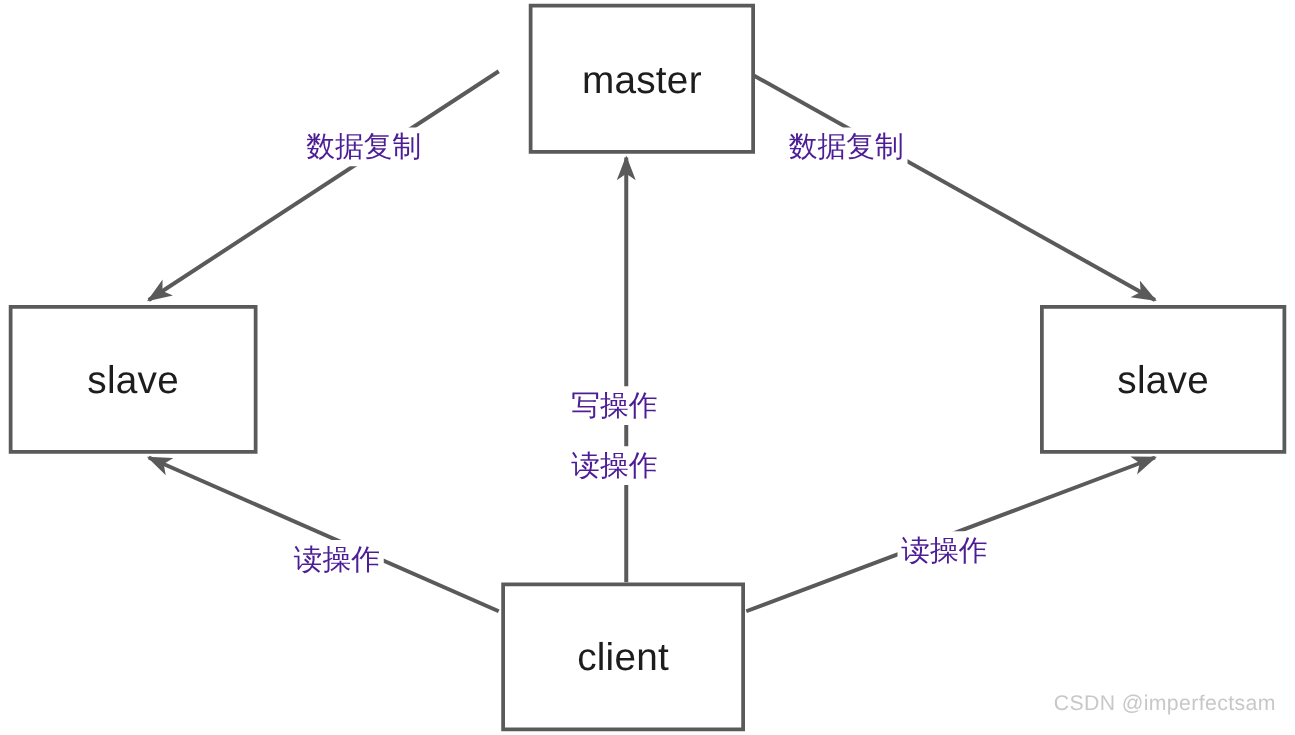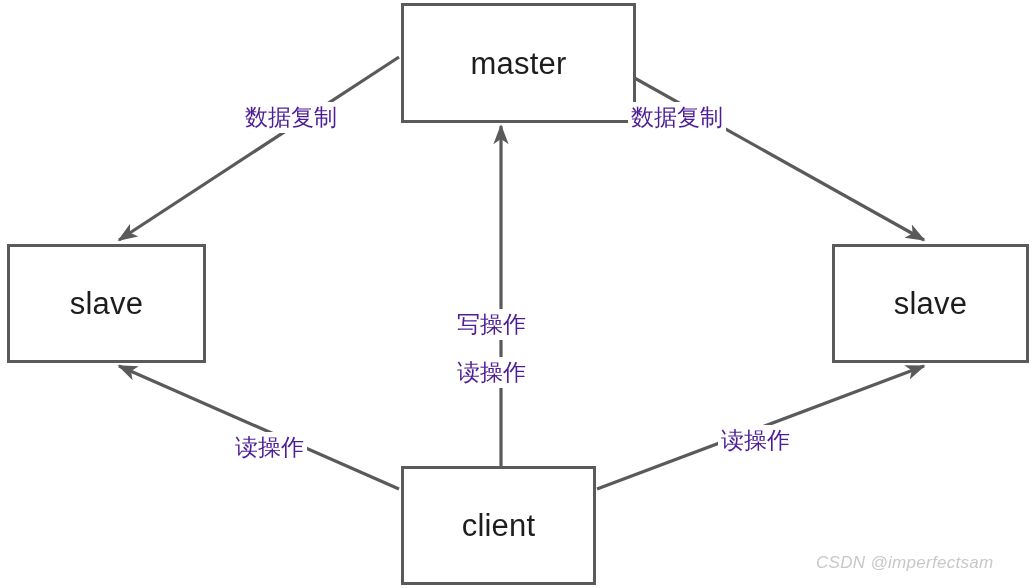"master" #node-master { left: 401px -> 423px; width: 235px -> 181px }
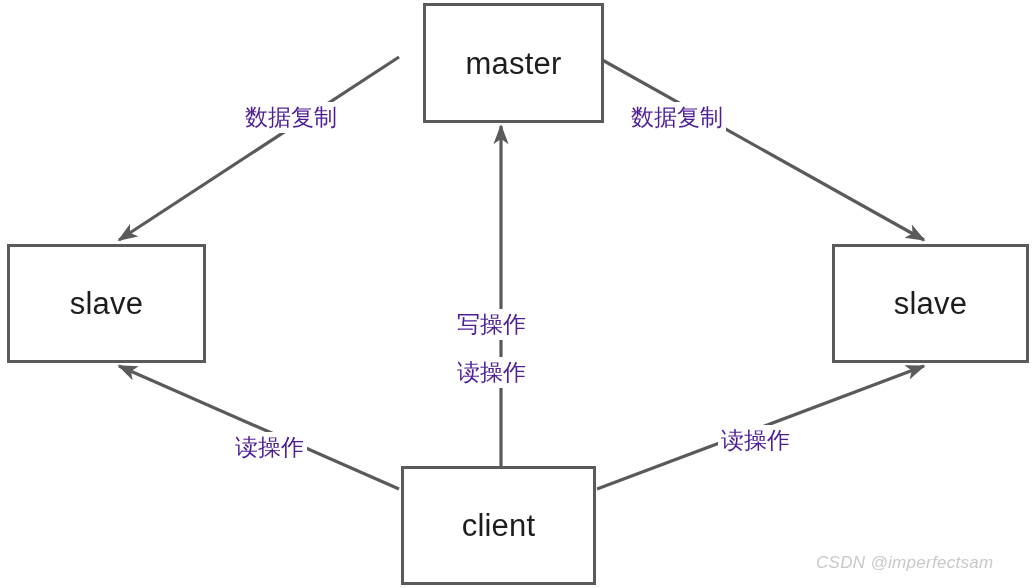"CSDN @imperfectsam" #watermark { font-style: italic -> none; left: 816px -> 843px }
